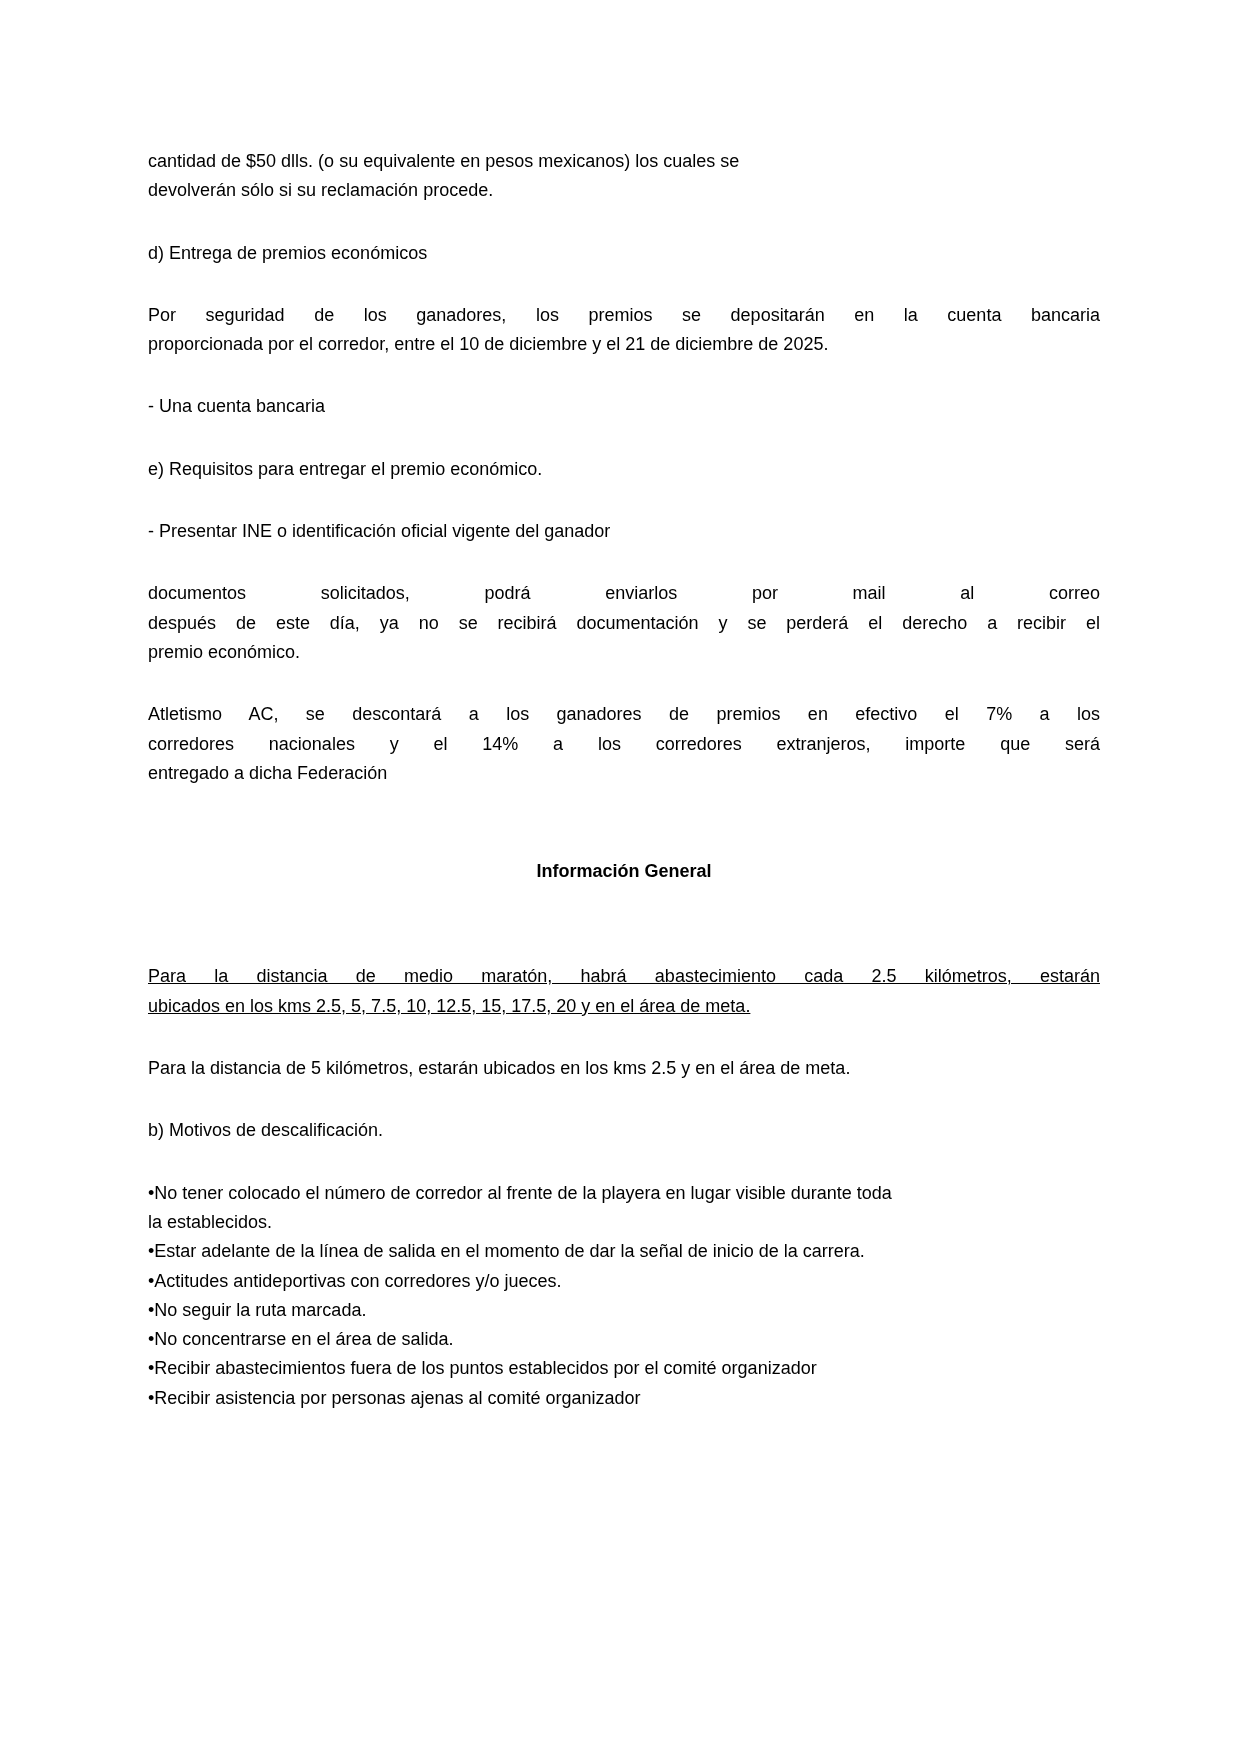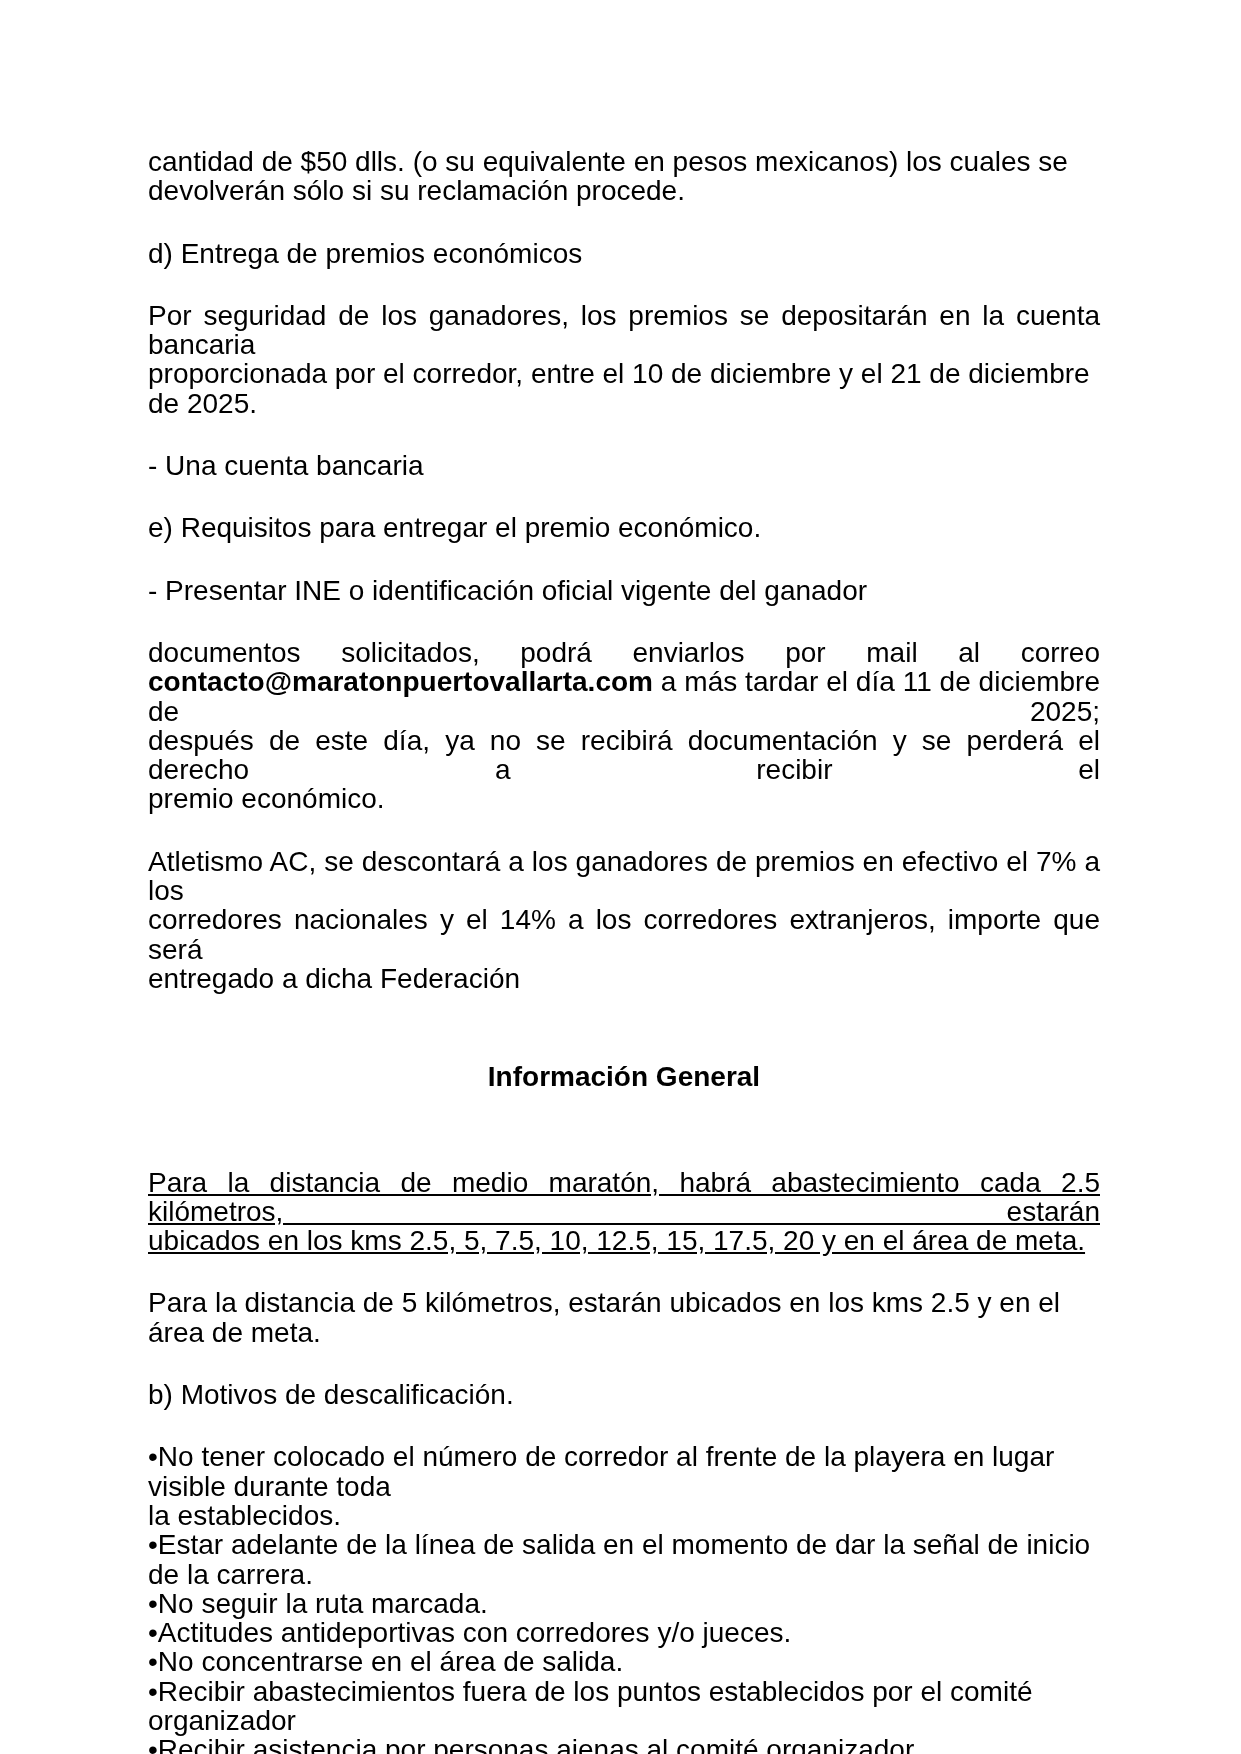"cantidad de $50 dlls. (o" .page { font-size: 28px -> 18px }
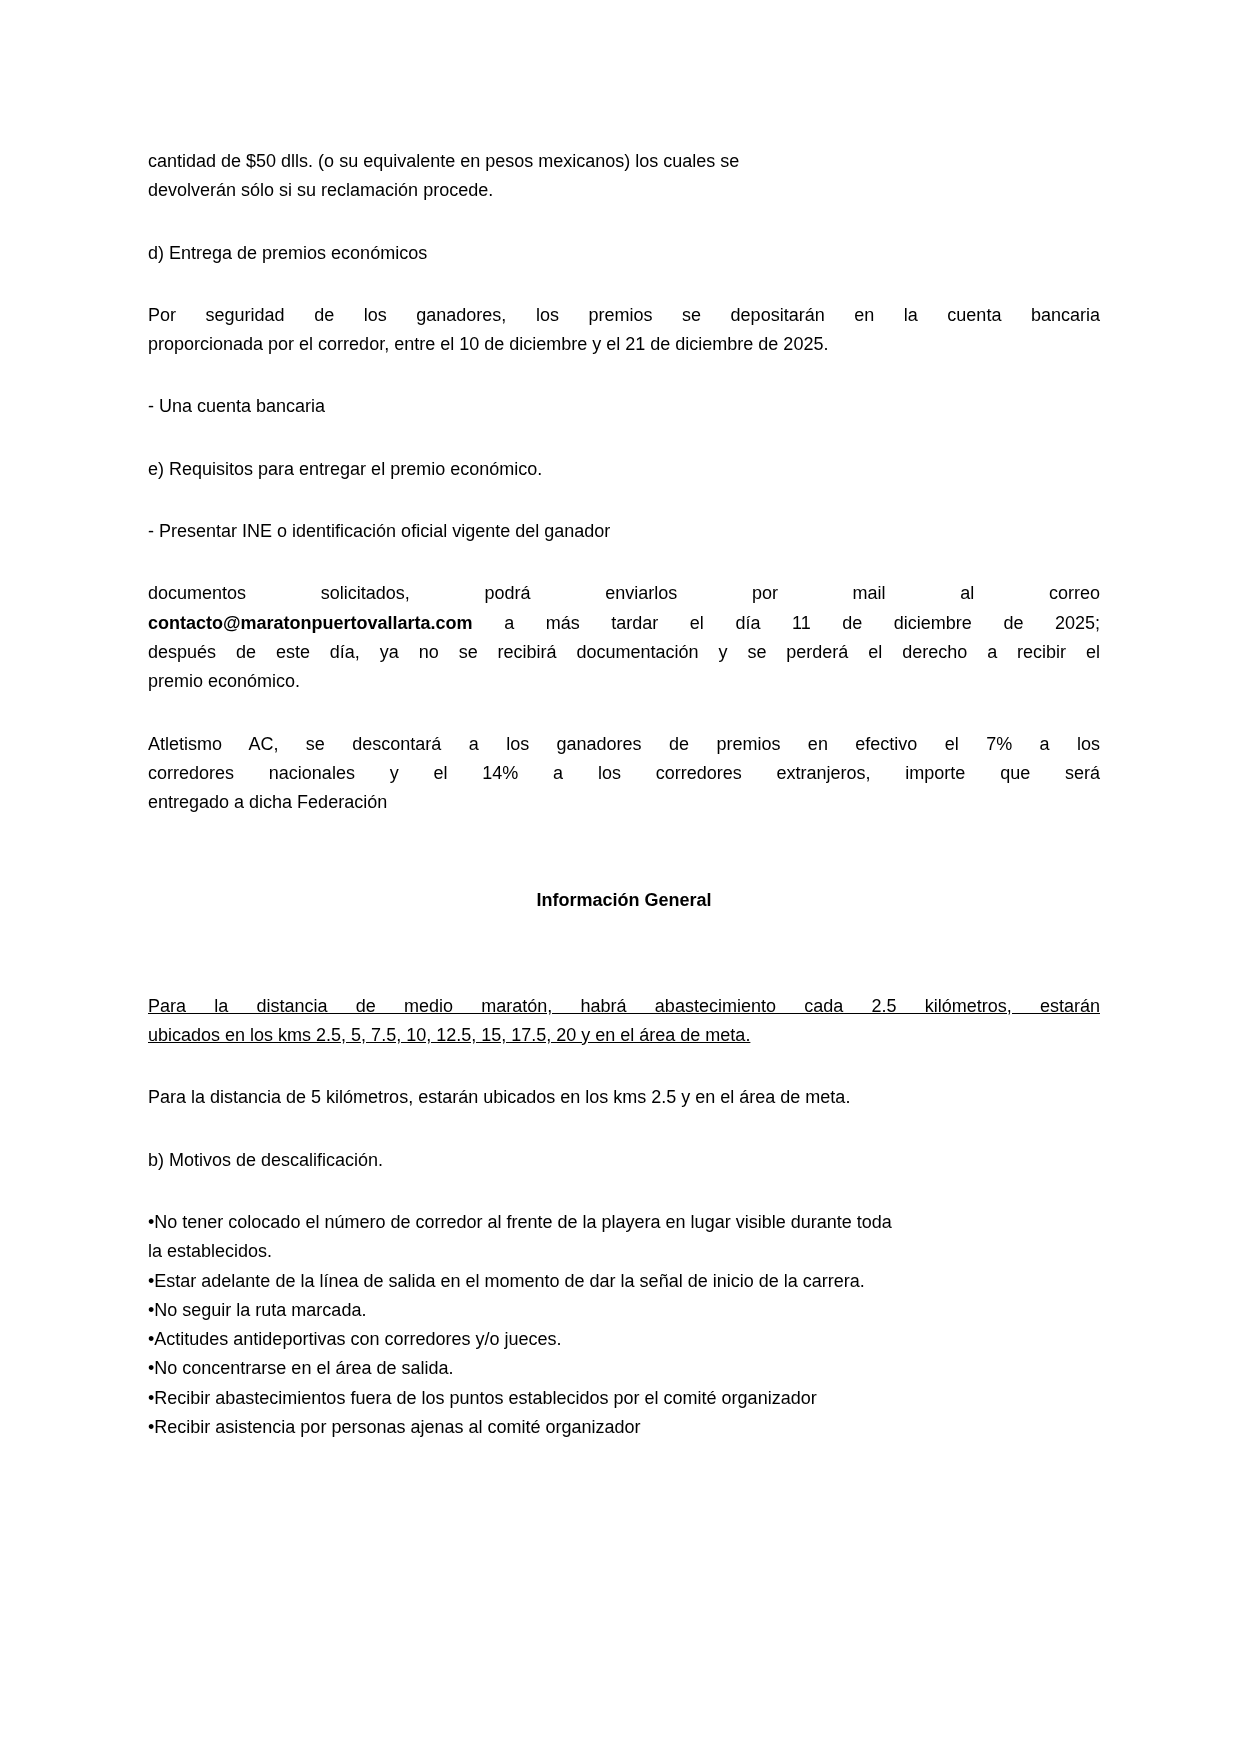"contacto@maratonpuertovallarta.com a más" div.line { html: <div> <span>contacto@maratonpuertovallarta.com</span><span> a más tardar el día 11 de diciembre de 2025;</span> </div> -> none }
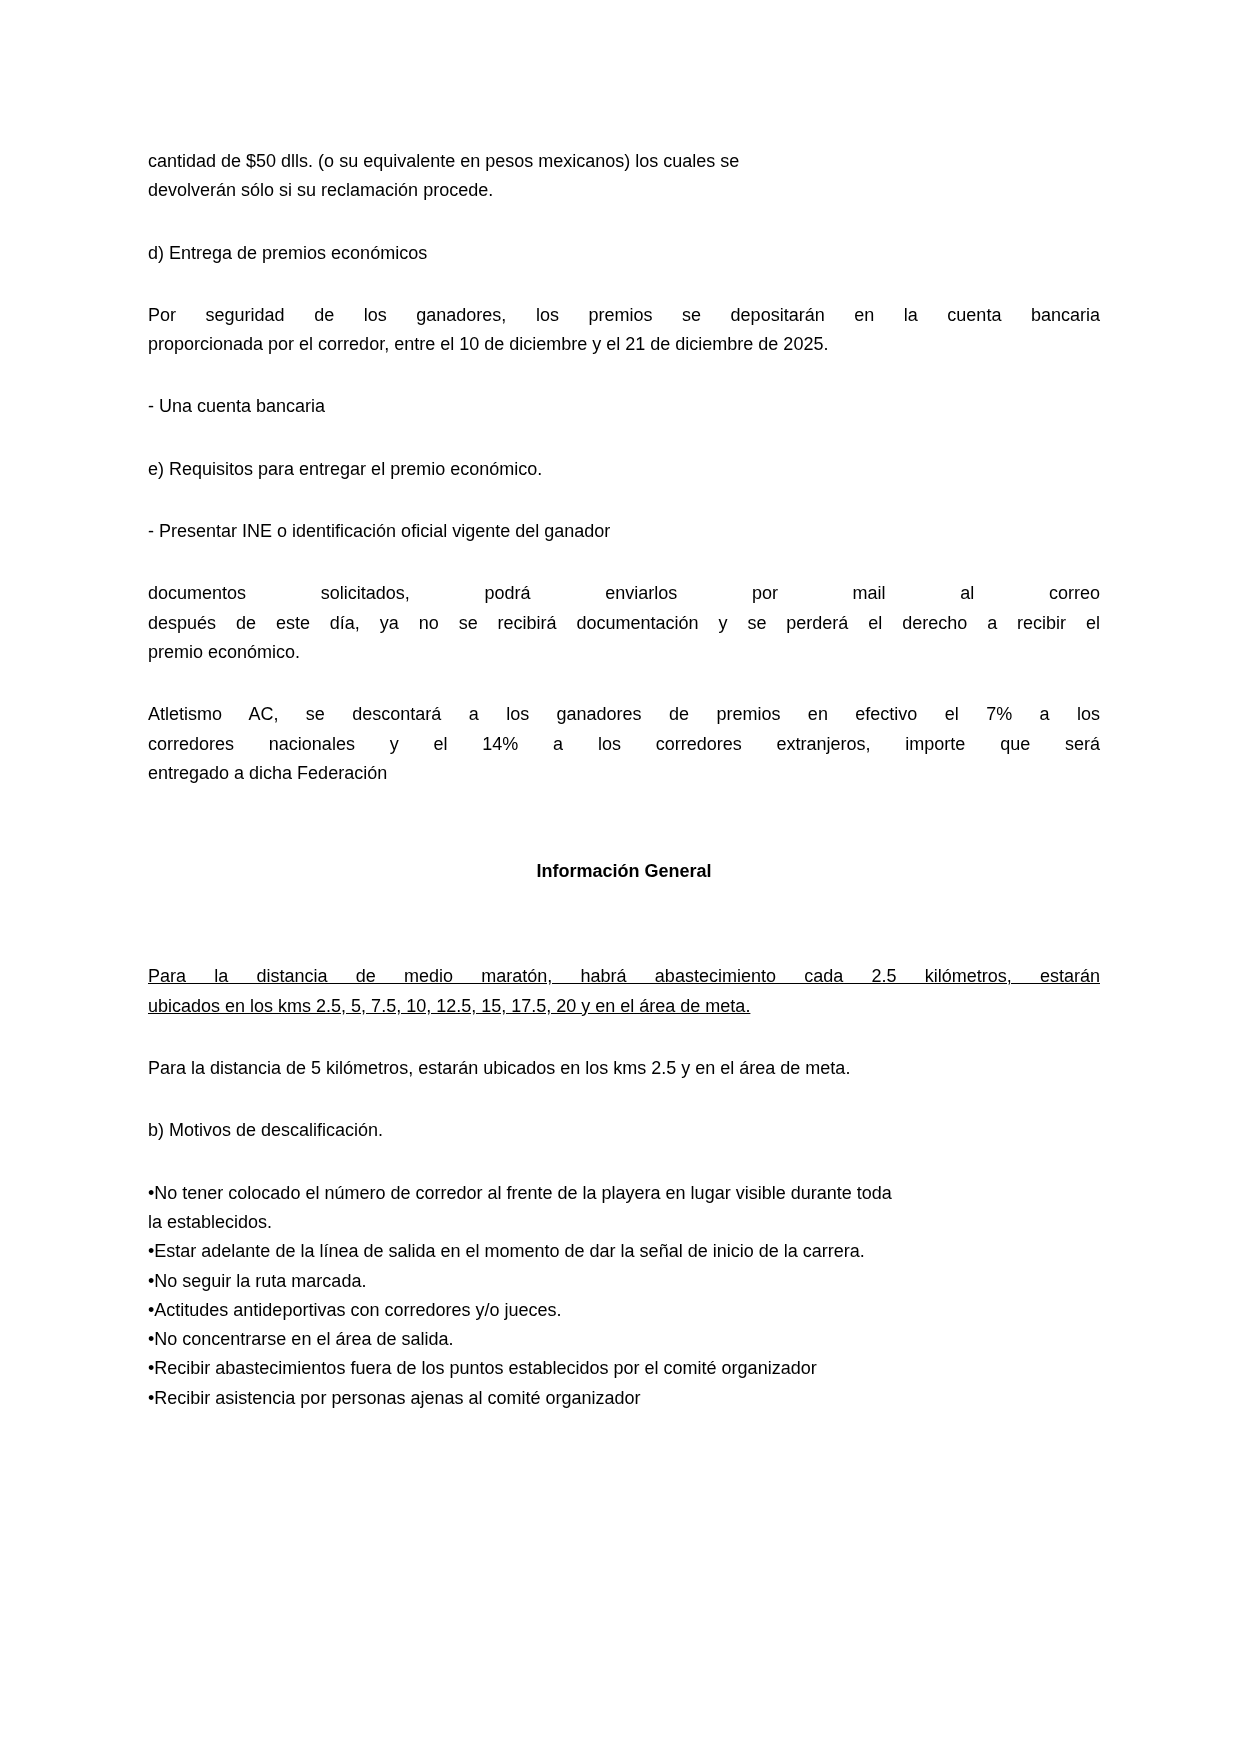"•No seguir la ruta marcada." div.line { order: before "•Actitudes antideportivas con corredores" -> after "•Actitudes antideportivas con corredores" }
